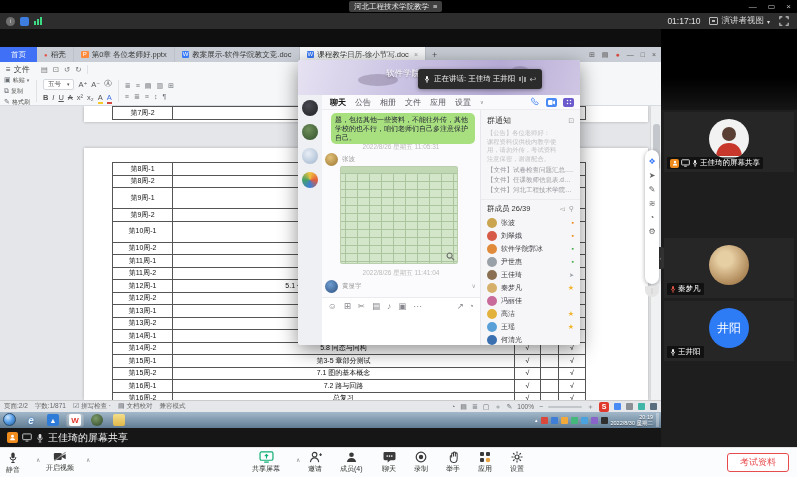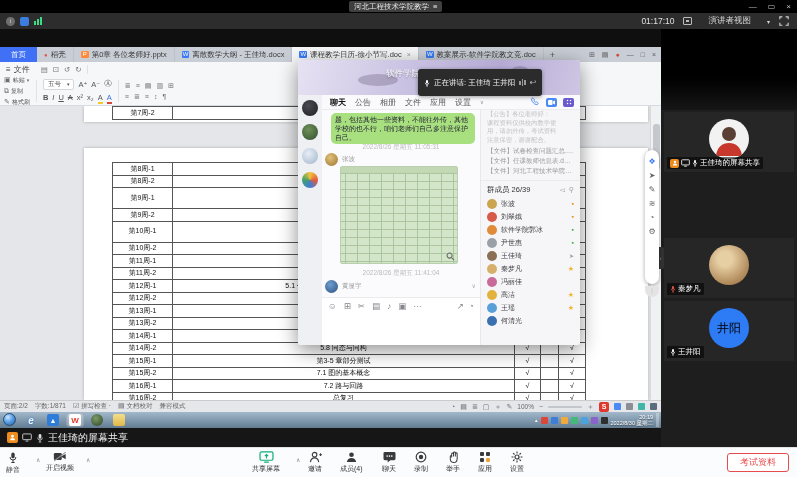"演讲者视图" #viewmode { gap: 16px -> 3px }
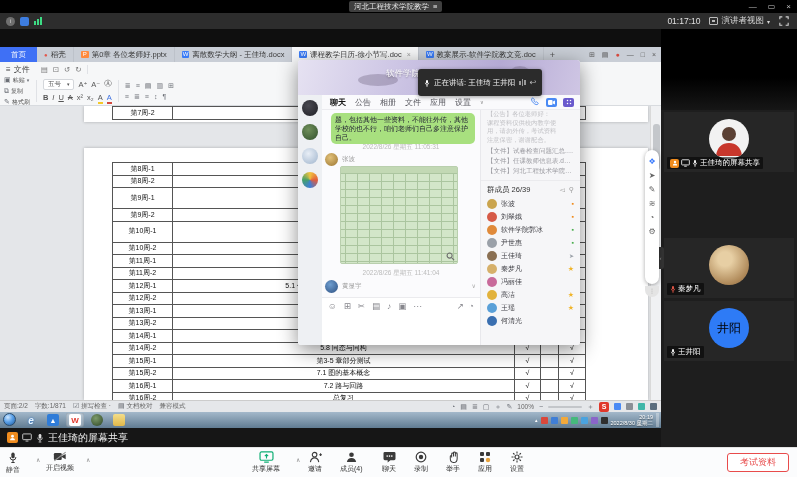"离散数学大纲 - 王佳琦.docx" span.wtab { html: <span>离散数学大纲 - 王佳琦.docx</span> -> none }
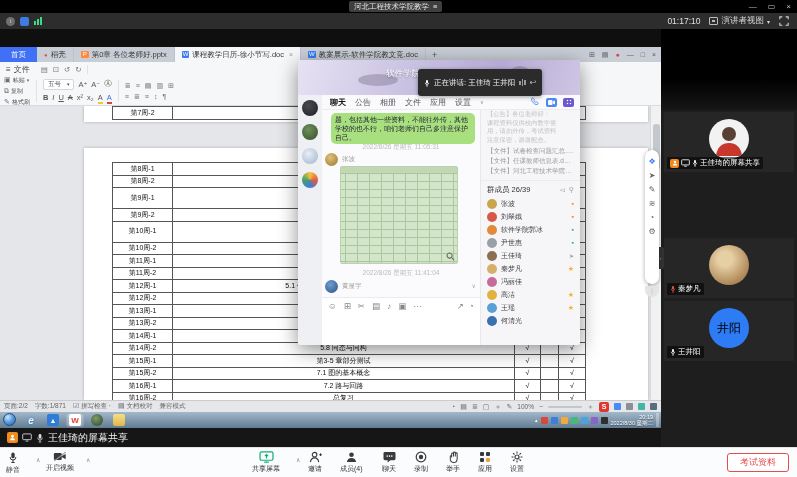"课程教学日历-徐小节写.doc" span.wtab { order: before "教案展示-软件学院教文竞.doc" -> after "教案展示-软件学院教文竞.doc" }
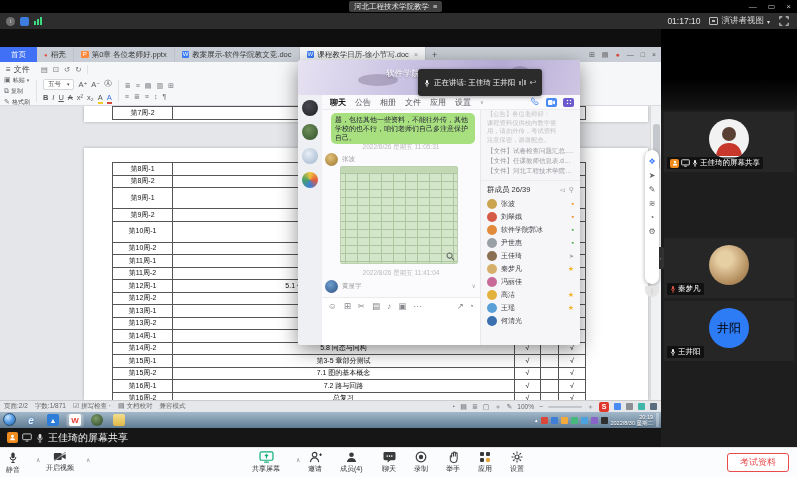"正在讲话: 王佳琦 王井阳" #speakpill { height: 27px -> 20px }
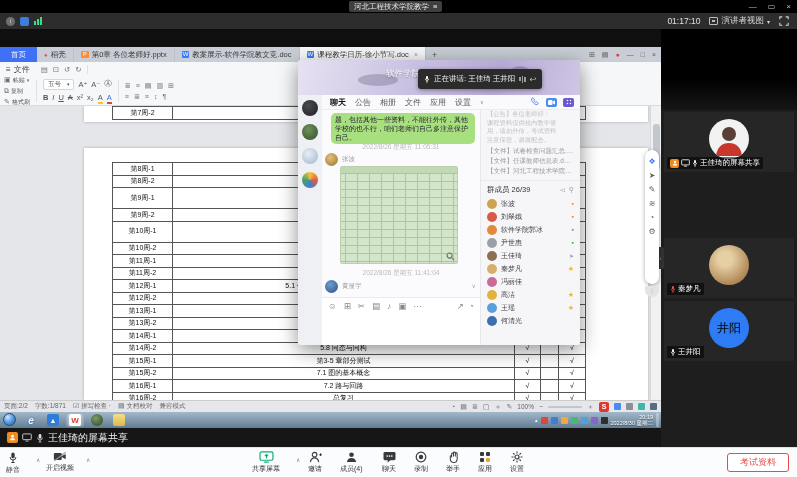"群通知" div { html: none -> <div> <span>群通知</span> <span>⊡</span> </div> }
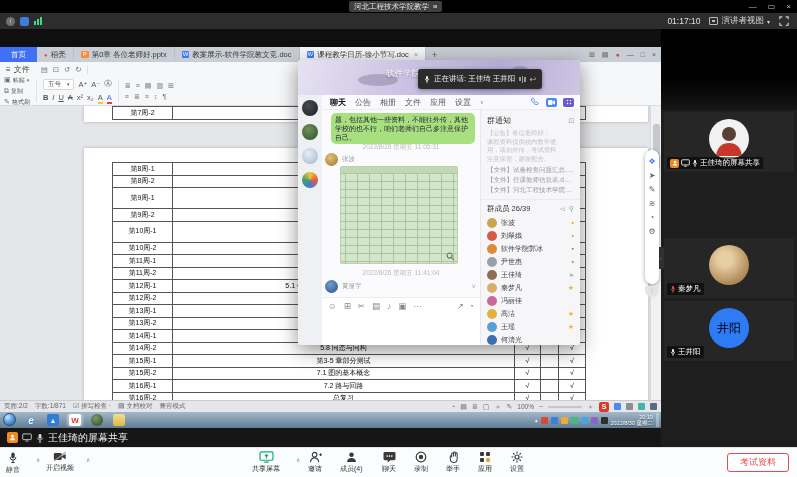"井阳" .av-blue { color: #000000 -> #ffffff }
